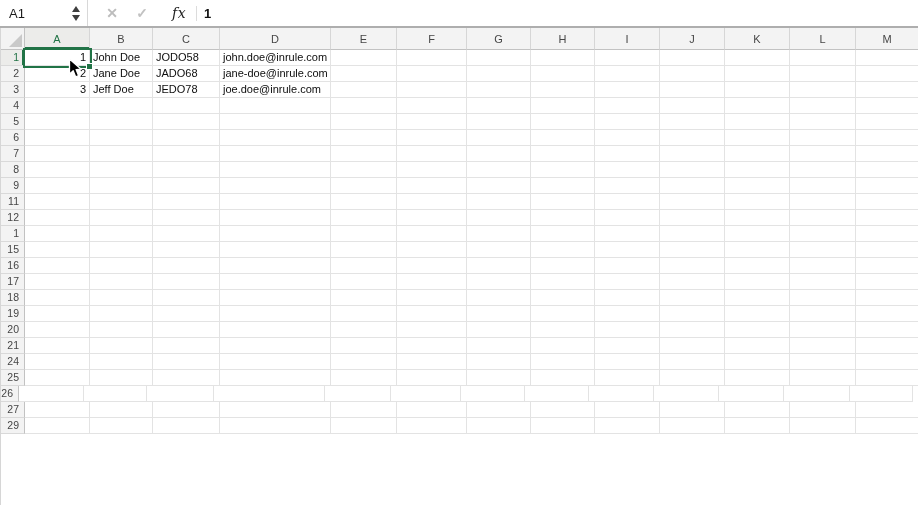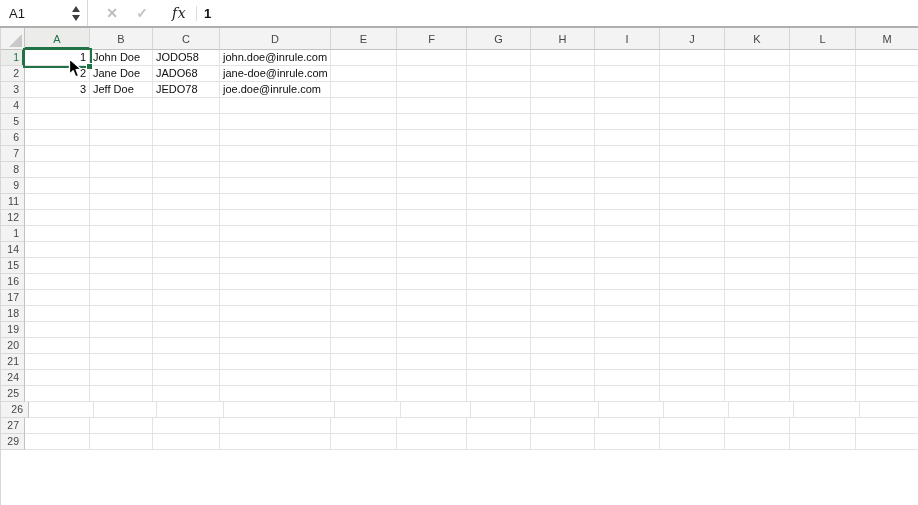"14" div.sheet-row { html: <div> <div>14</div> <div></div> <div></div> <div></div> <div></div> <div></div> <div></div> <div></div> <div></div> <div></div> <div></div> <div></div> <div></div> <div></div> </div> -> none }
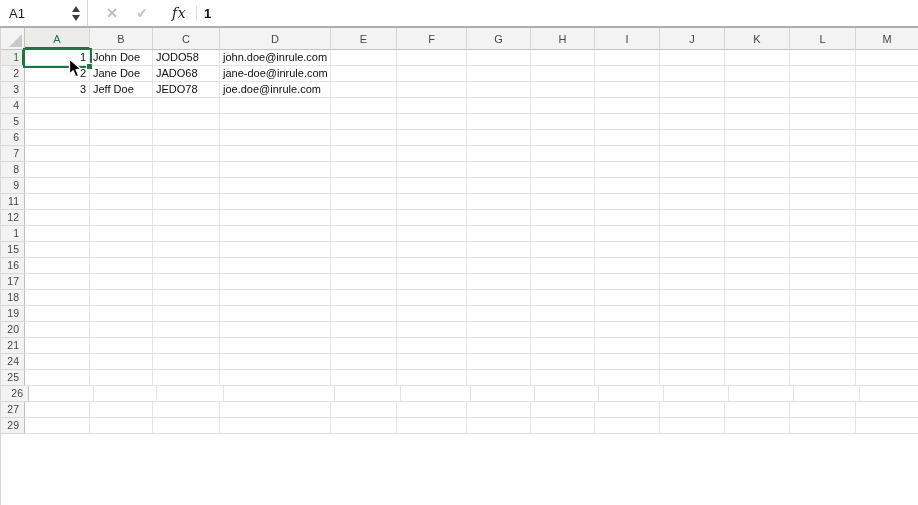"26" div.row-hdr { width: 28px -> 18px }
